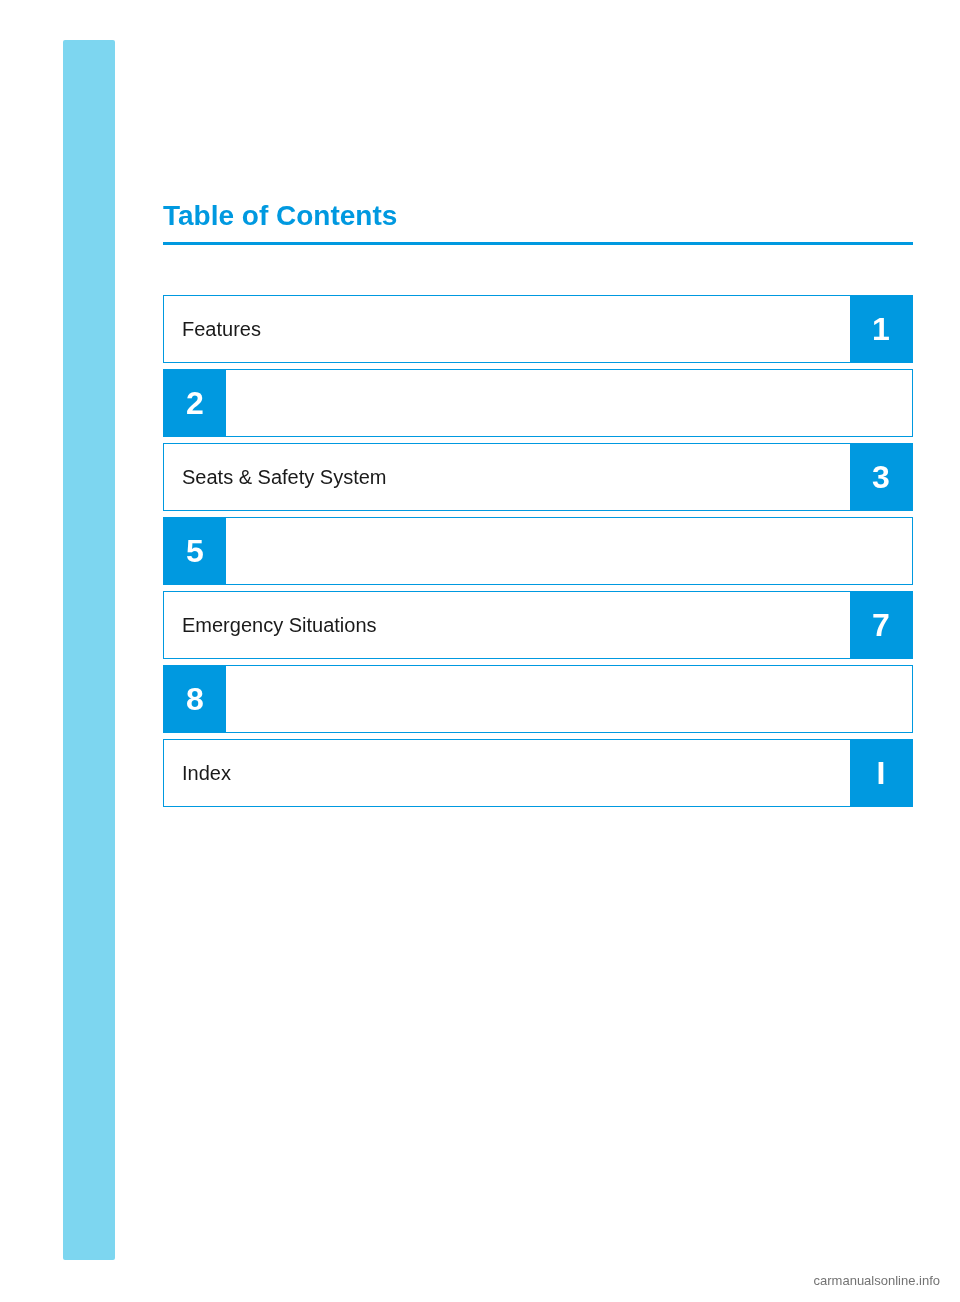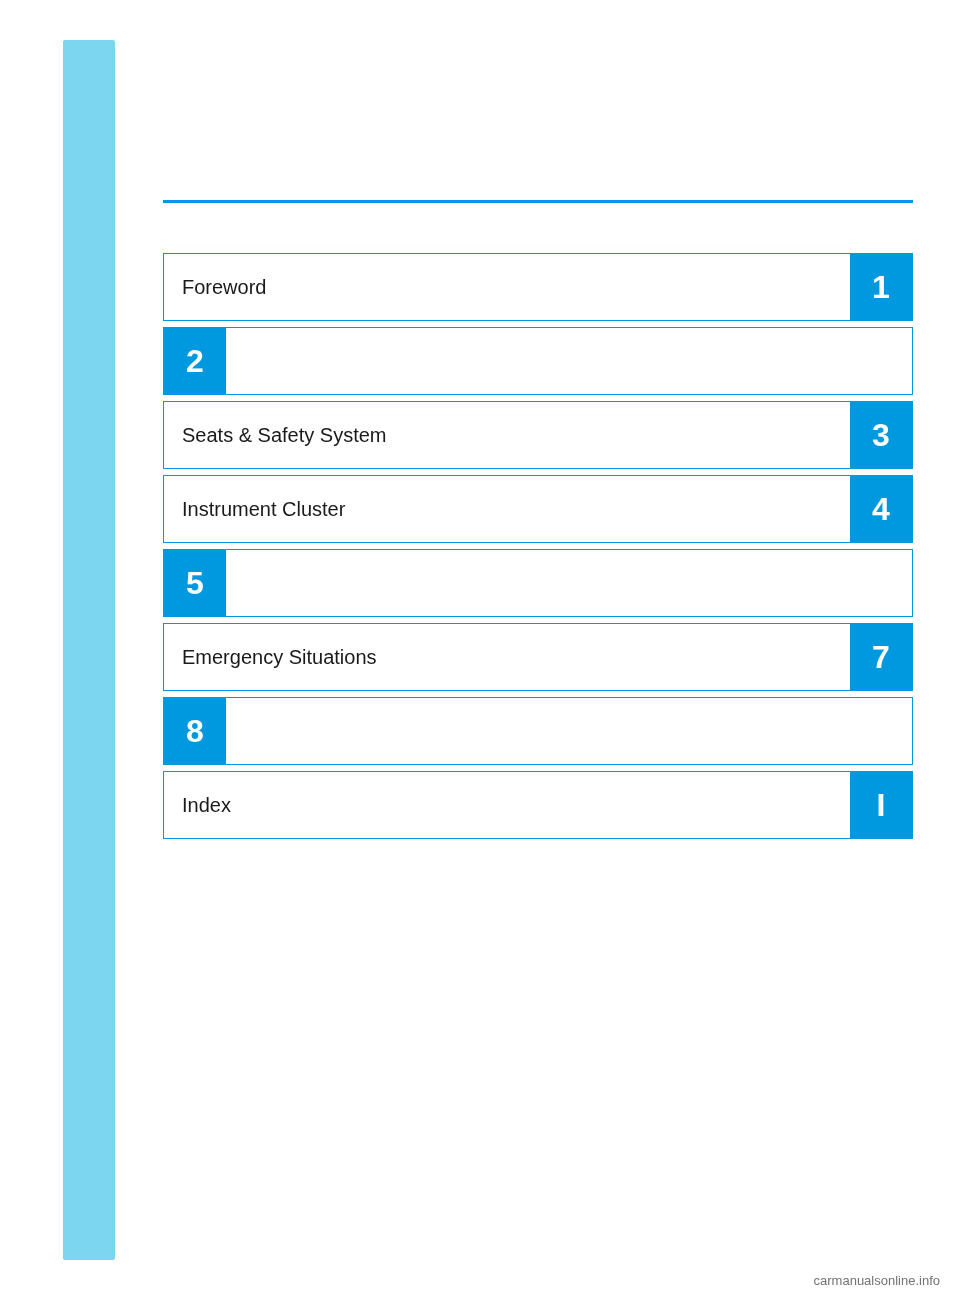"Table of Contents" div.page-title { html: none -> <div>Table of Contents</div> }
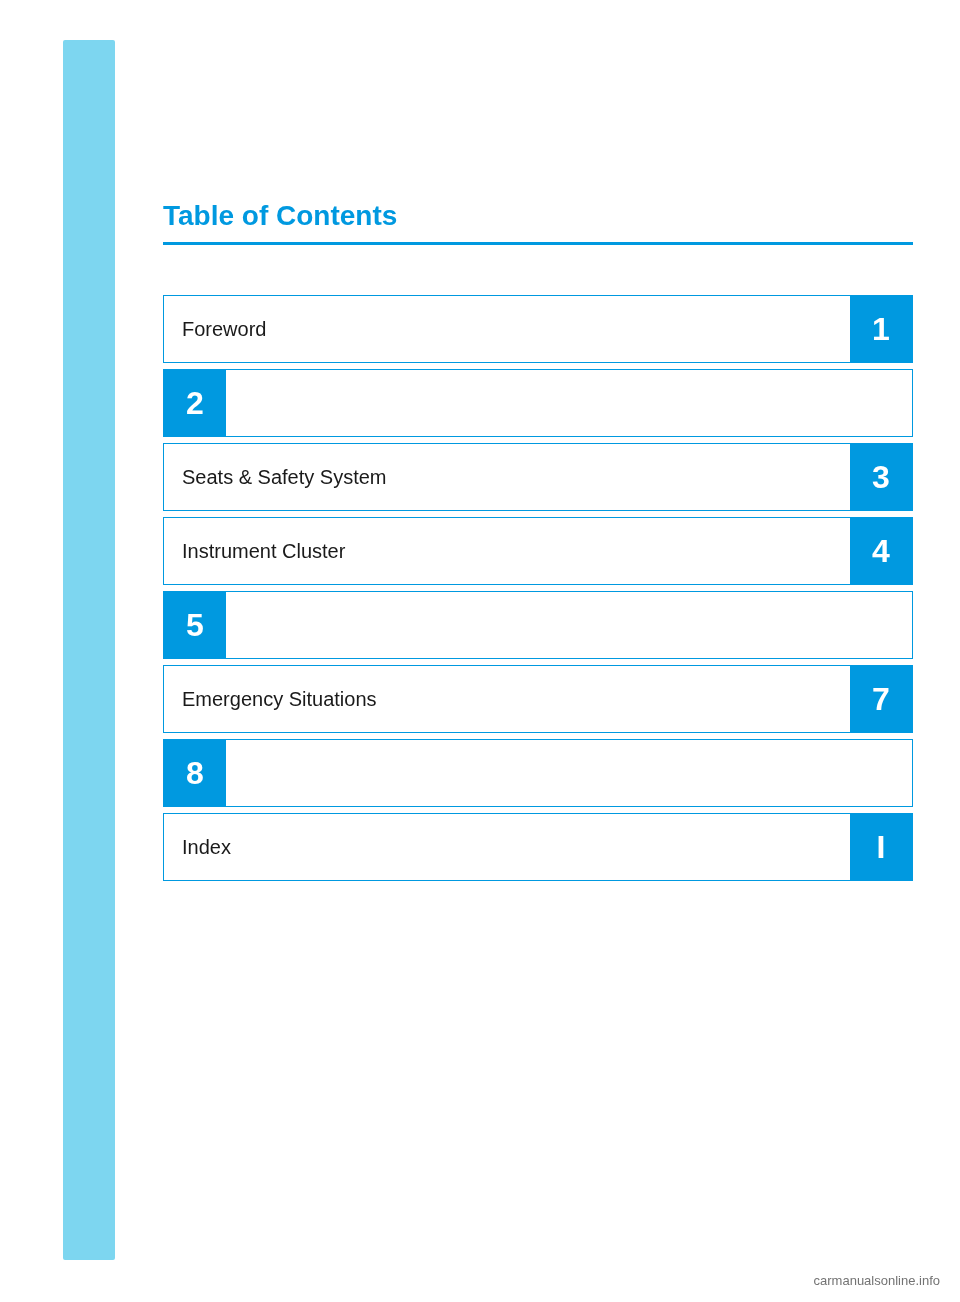"Foreword" div.toc-item-label { text: Foreword -> Features }
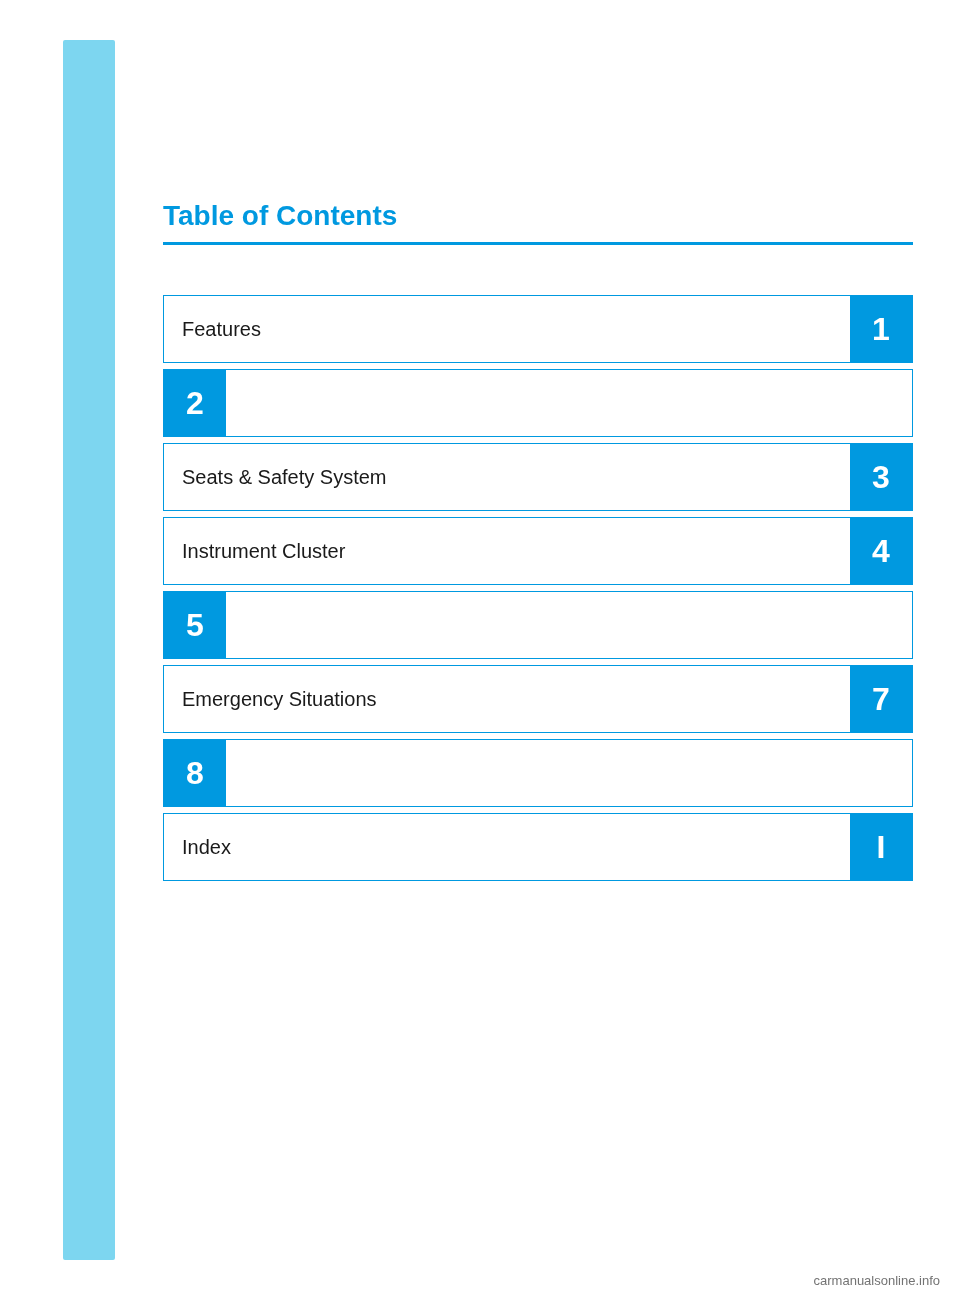"Instrument Cluster" div.toc-item { html: <div> <div>Instrument Cluster</div> <div>4</div> </div> -> none }
